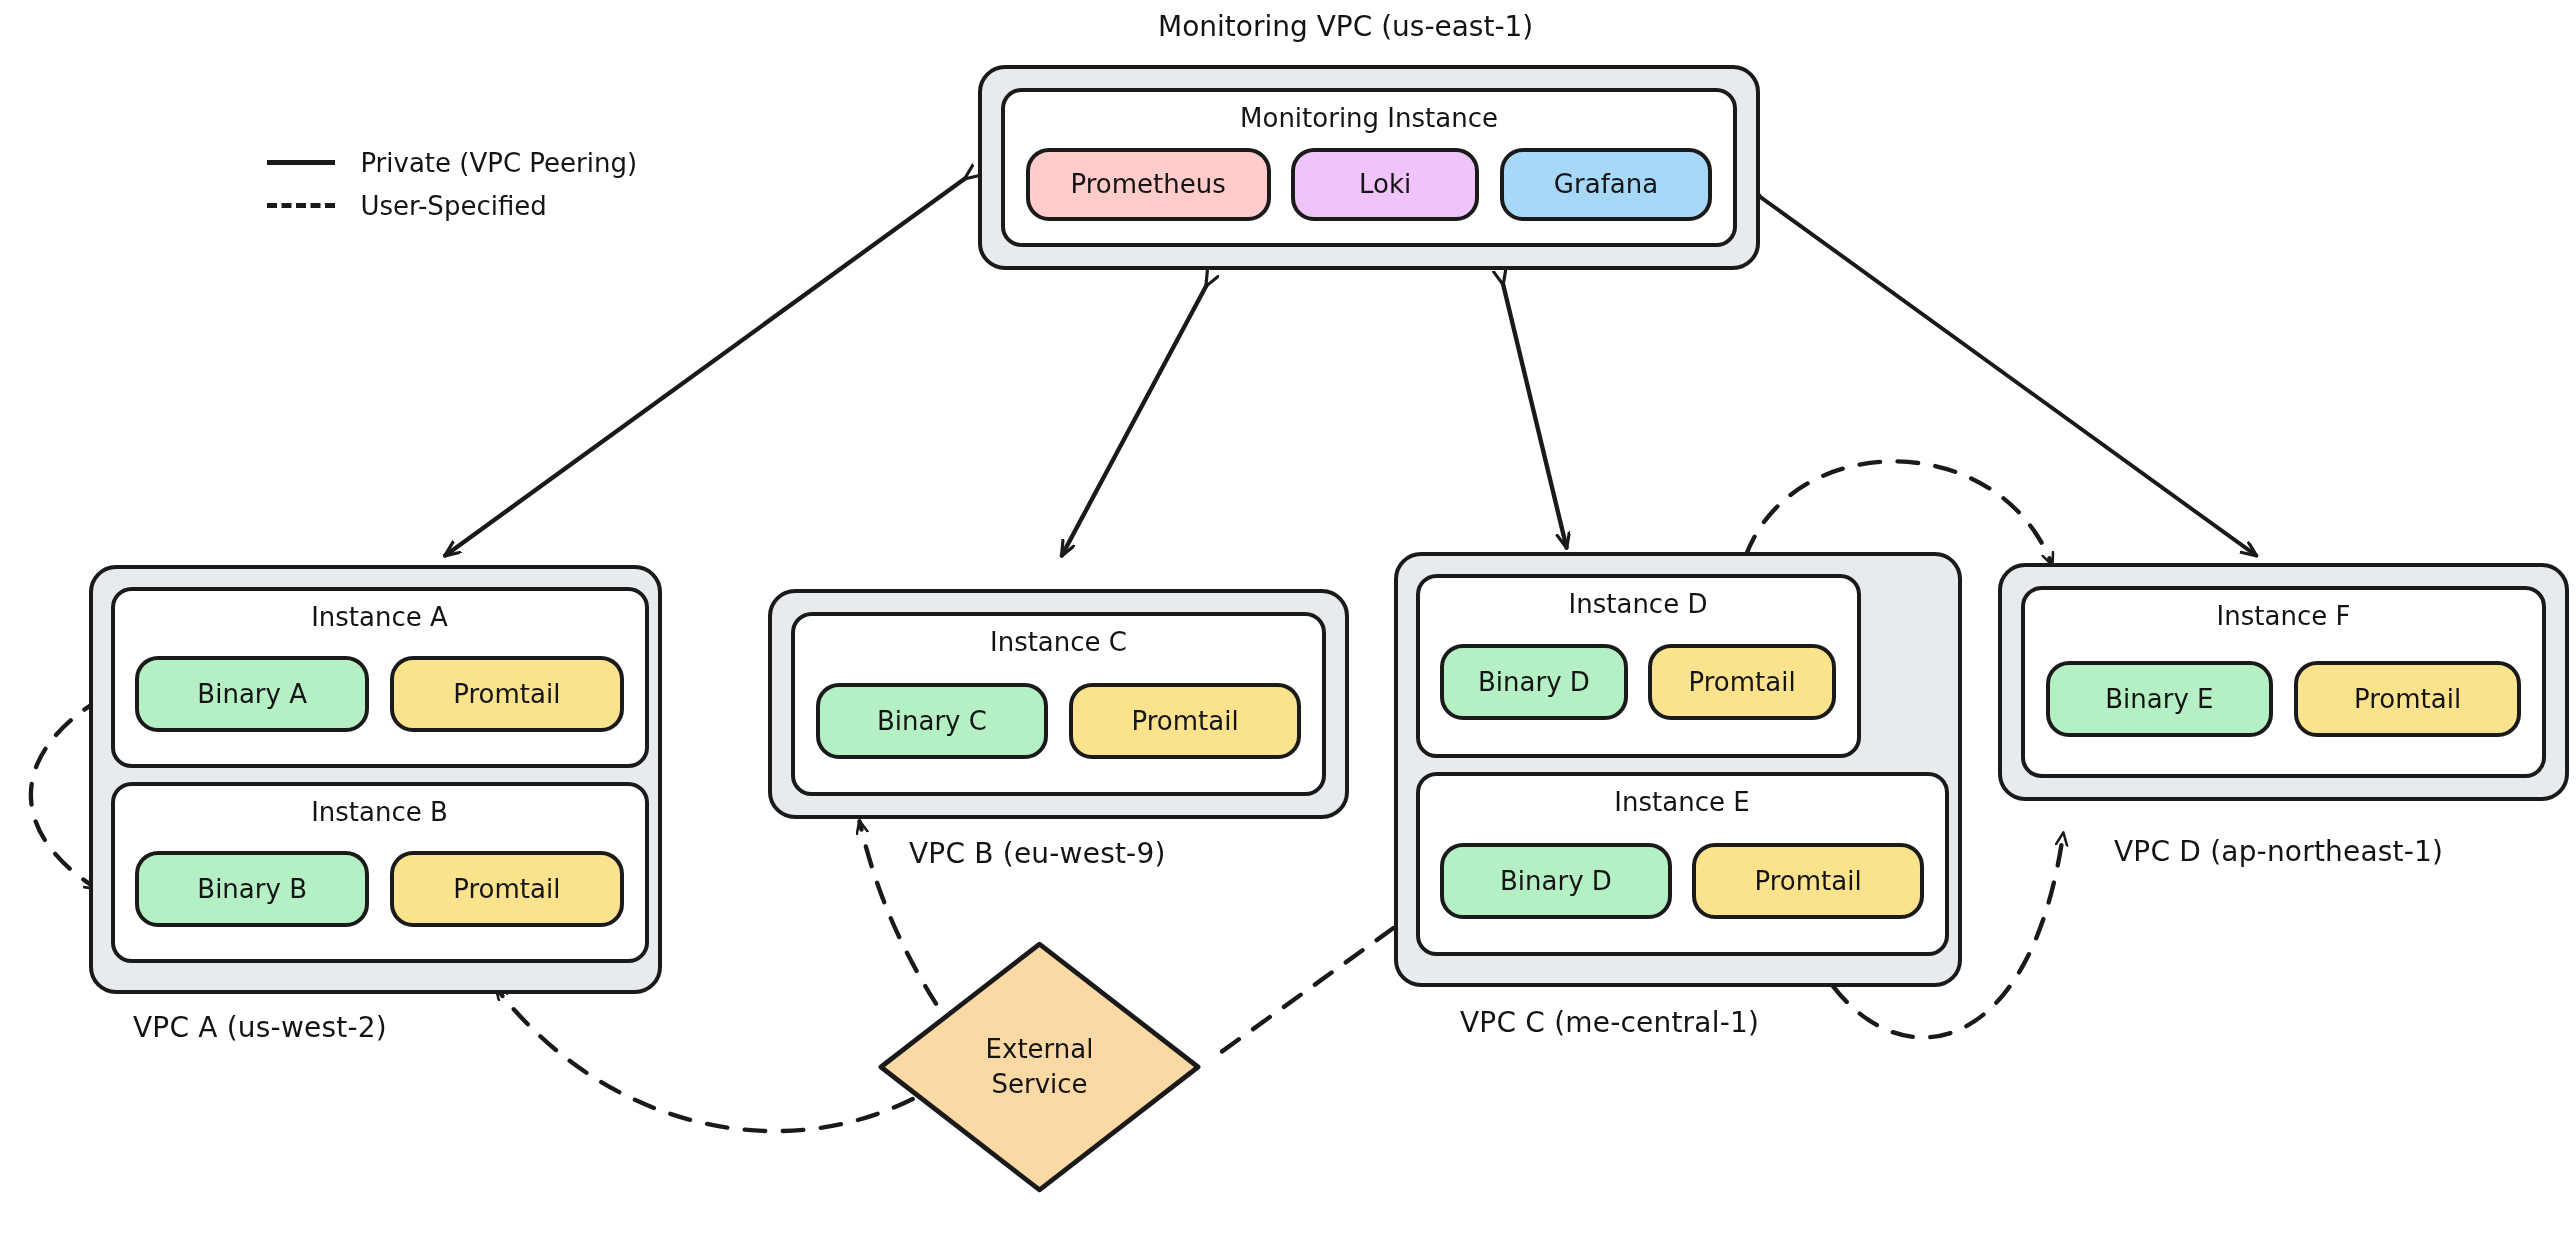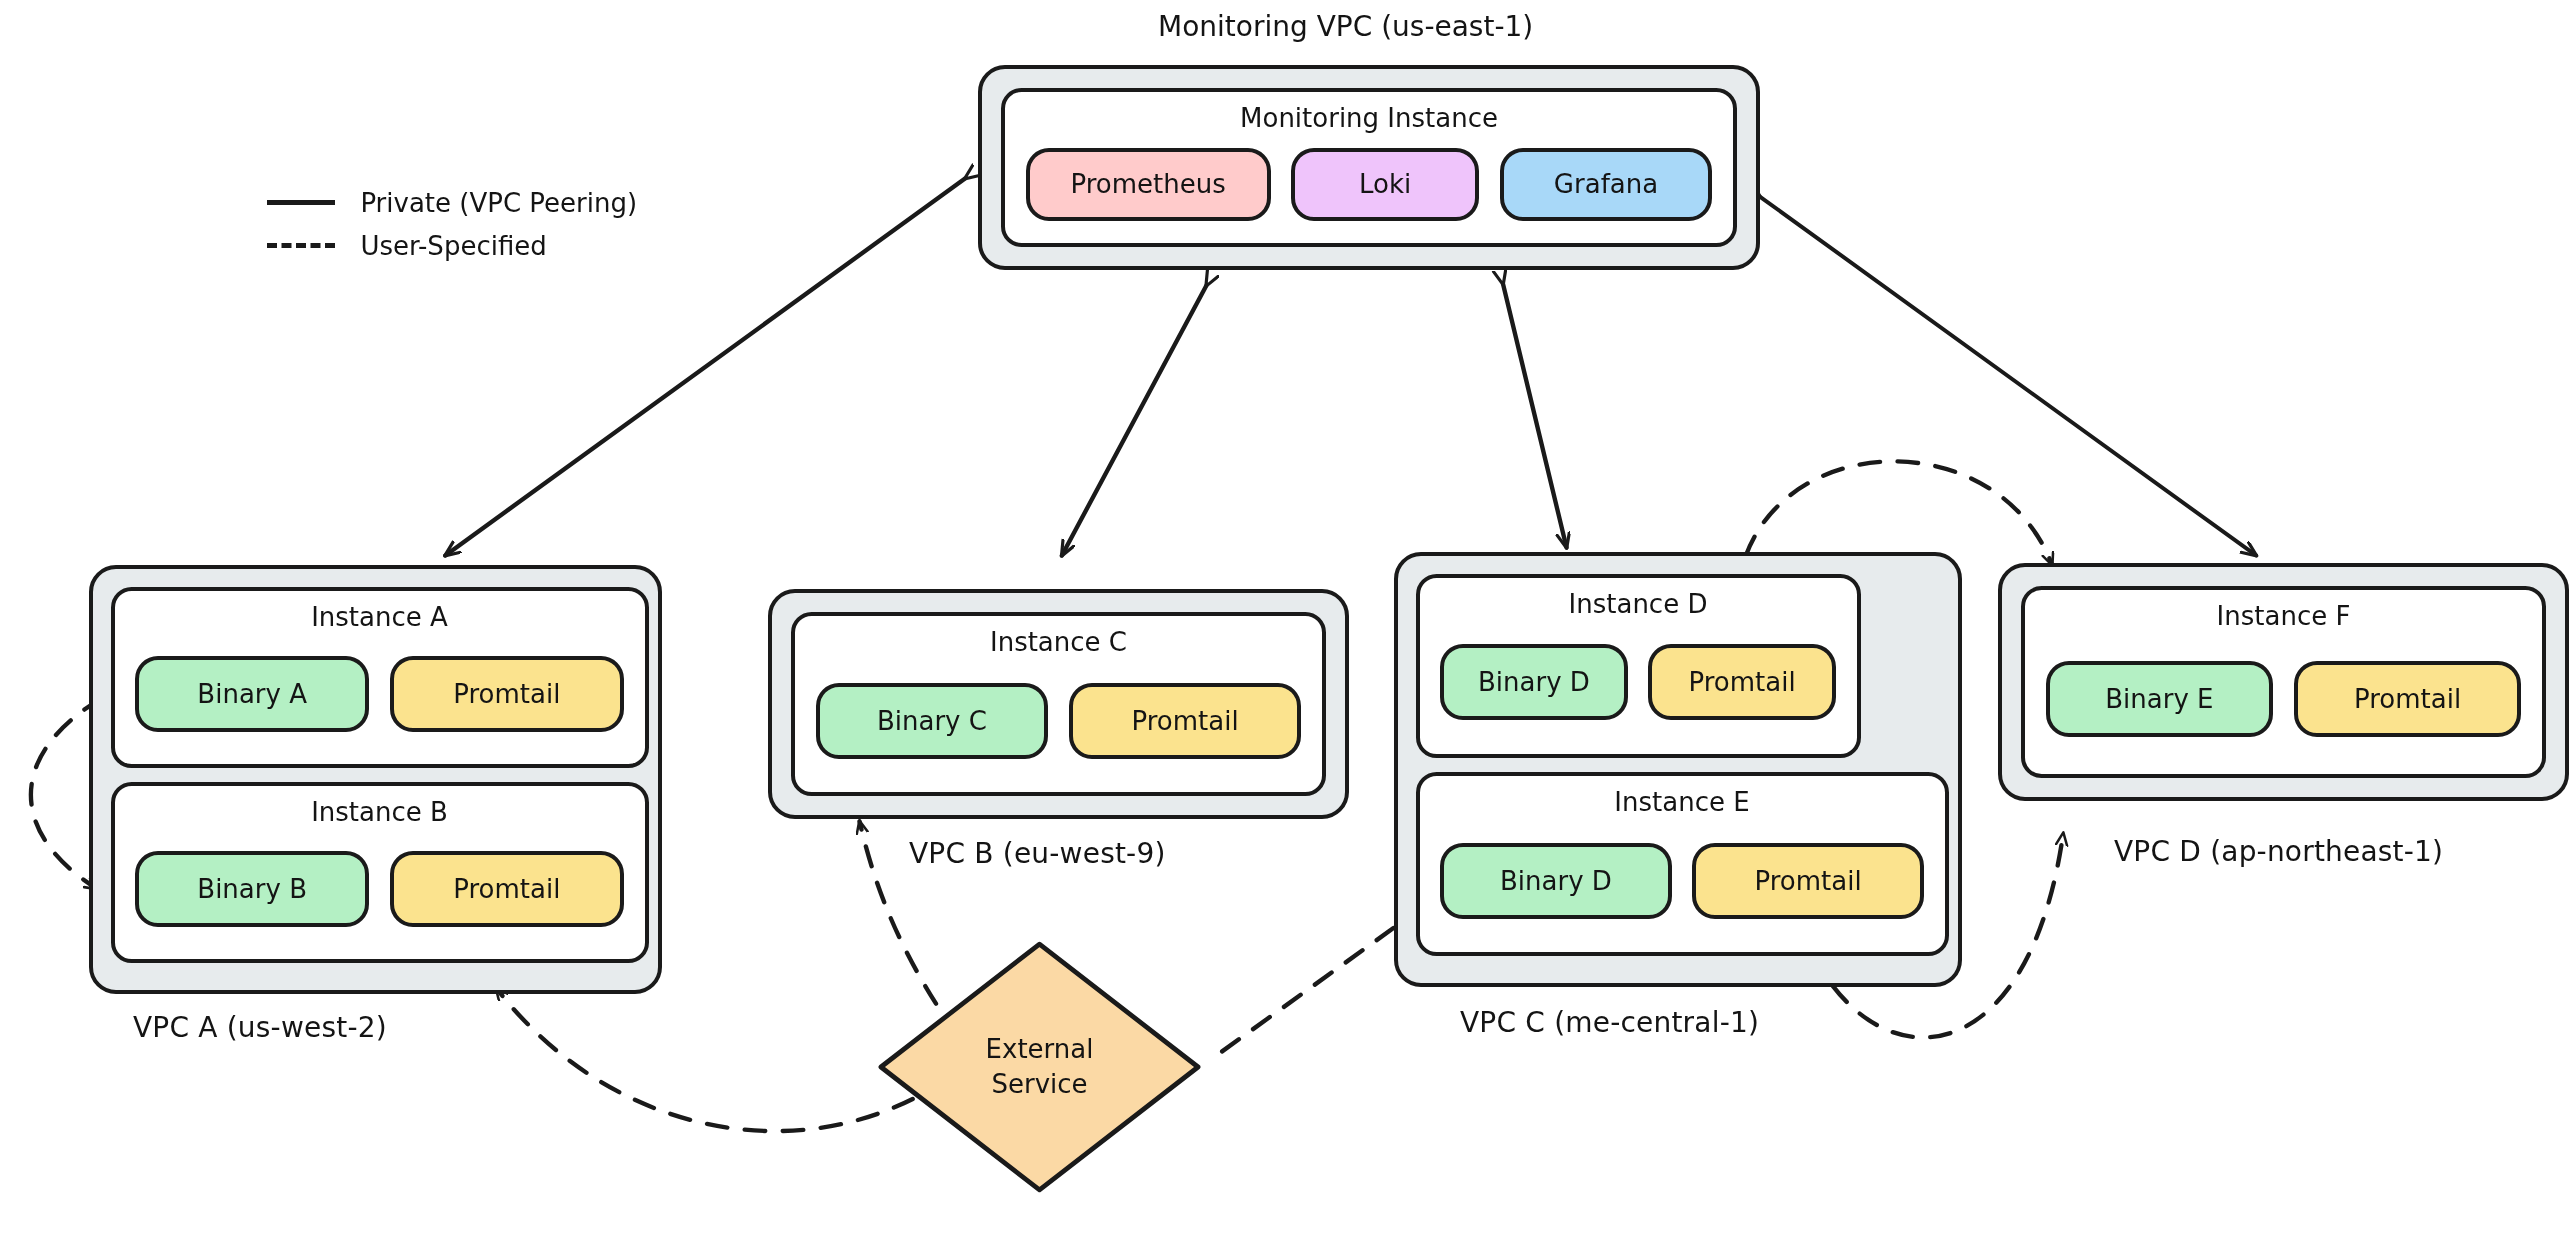"Private (VPC Peering)" .legend { margin-top: 40px -> none }
